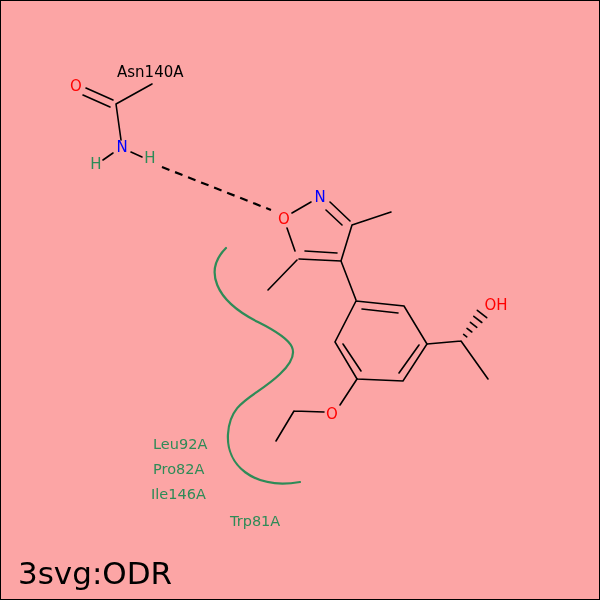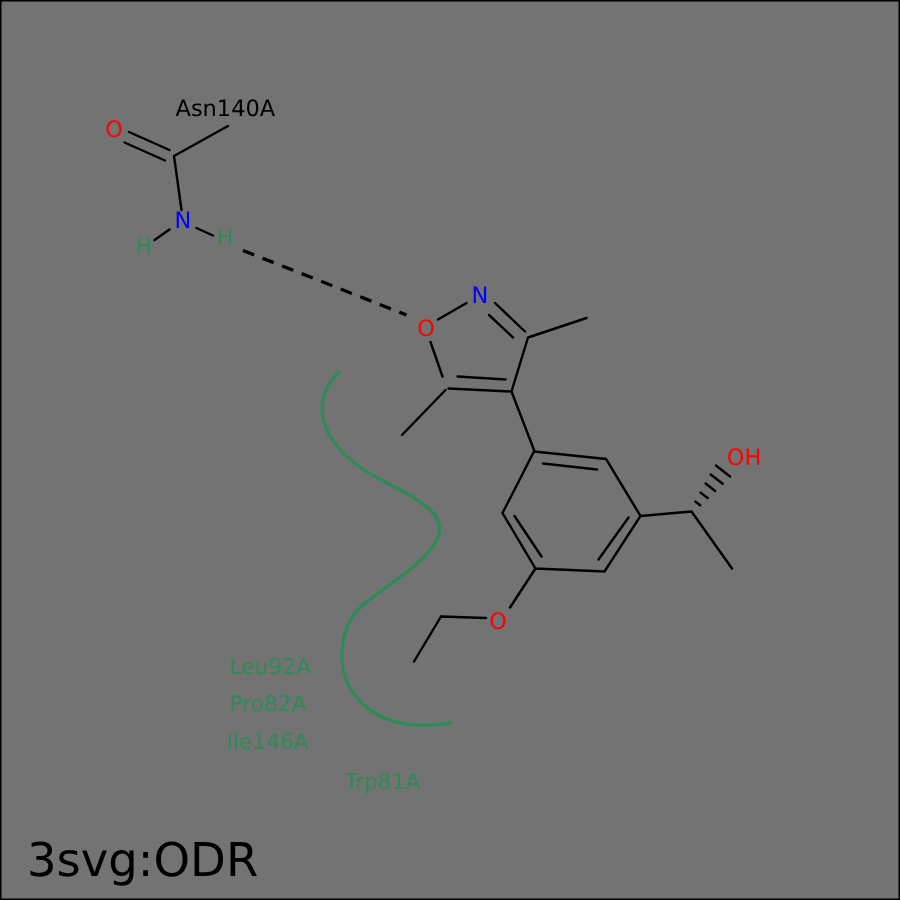"Asn140A" .canvas { background: #737373 -> #fca5a5 }
